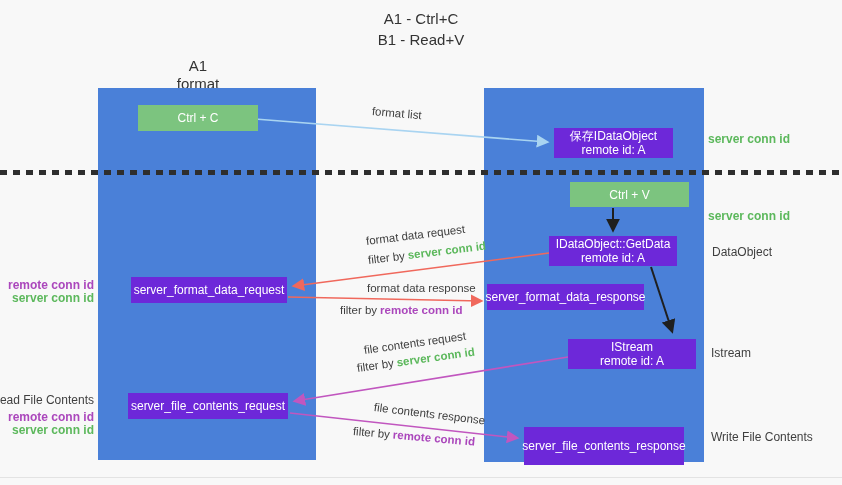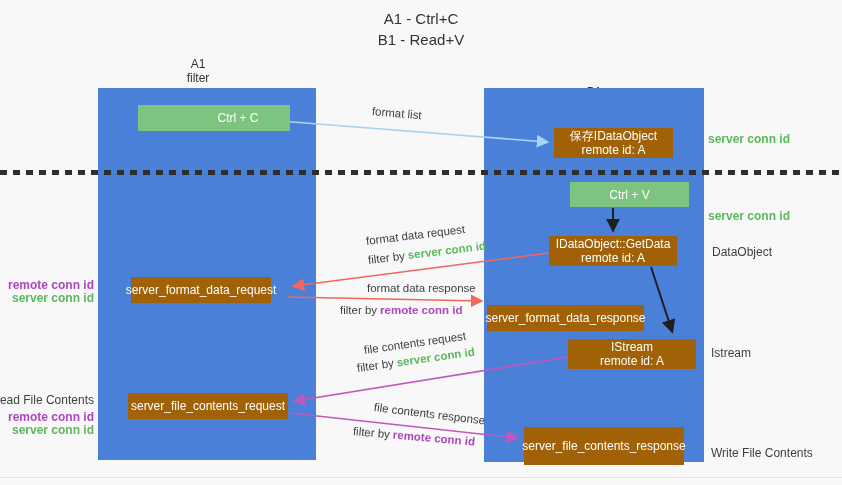"A1" .col-header { font-size: 12px -> 15px }
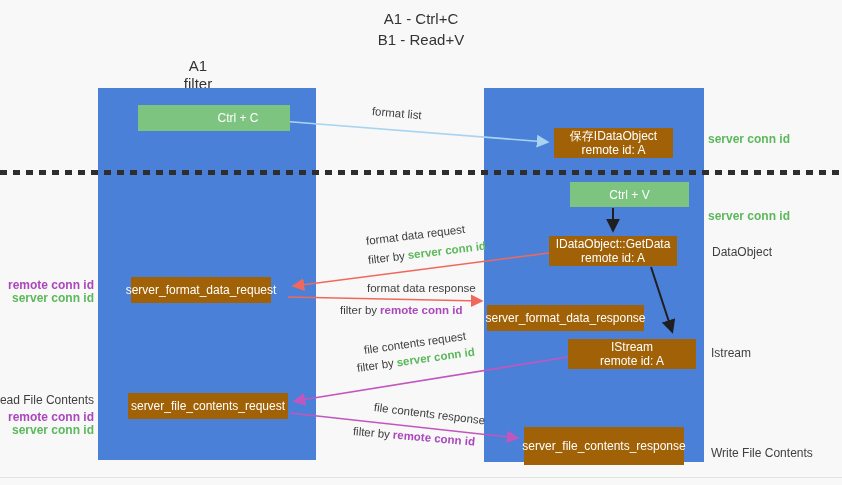"filter" div { text: filter -> format }
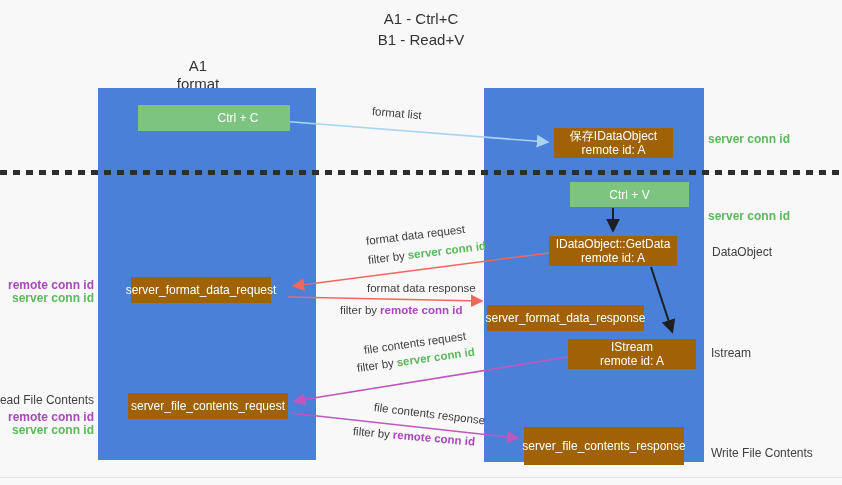"Ctrl + C" #ctrlC { padding-left: 48px -> none; width: 104px -> 120px }
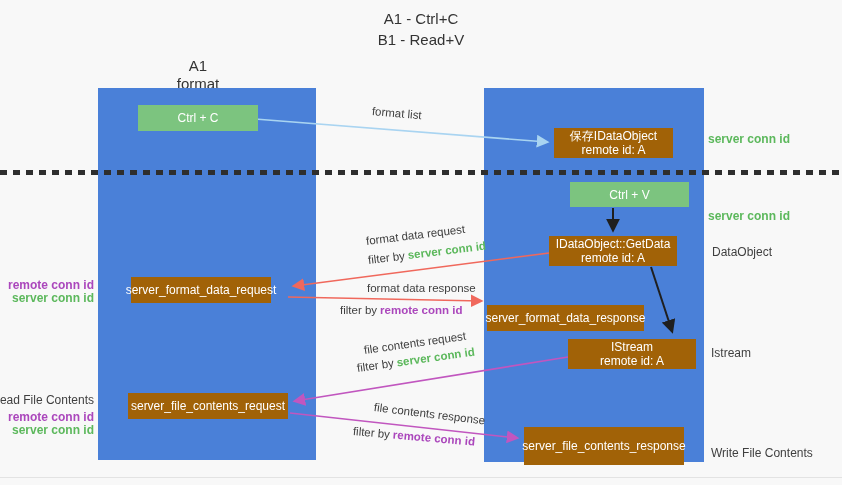"保存IDataObject" .orange { background: #a16207 -> #6d28d9 }
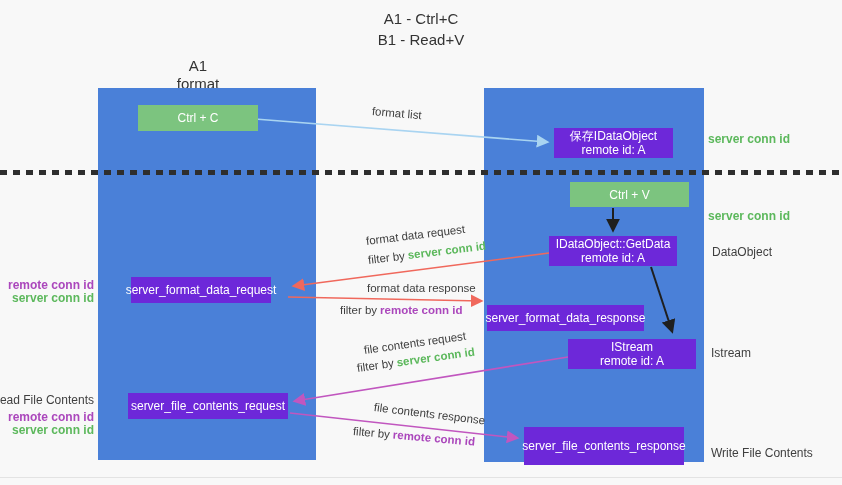"server_format_data_request" #fmtReq { width: 140px -> 156px }
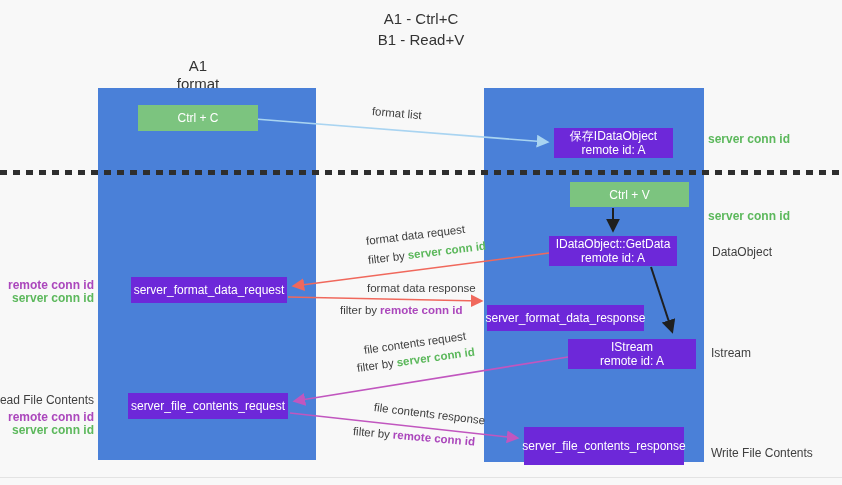"server_format_data_response" #fmtRes { top: 305px -> 284px }
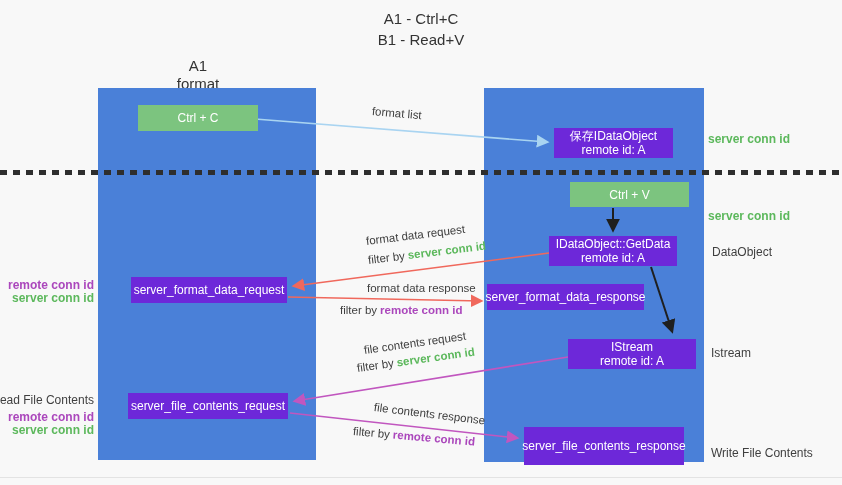"Write File Contents" div.side { top: 446px -> 430px }
